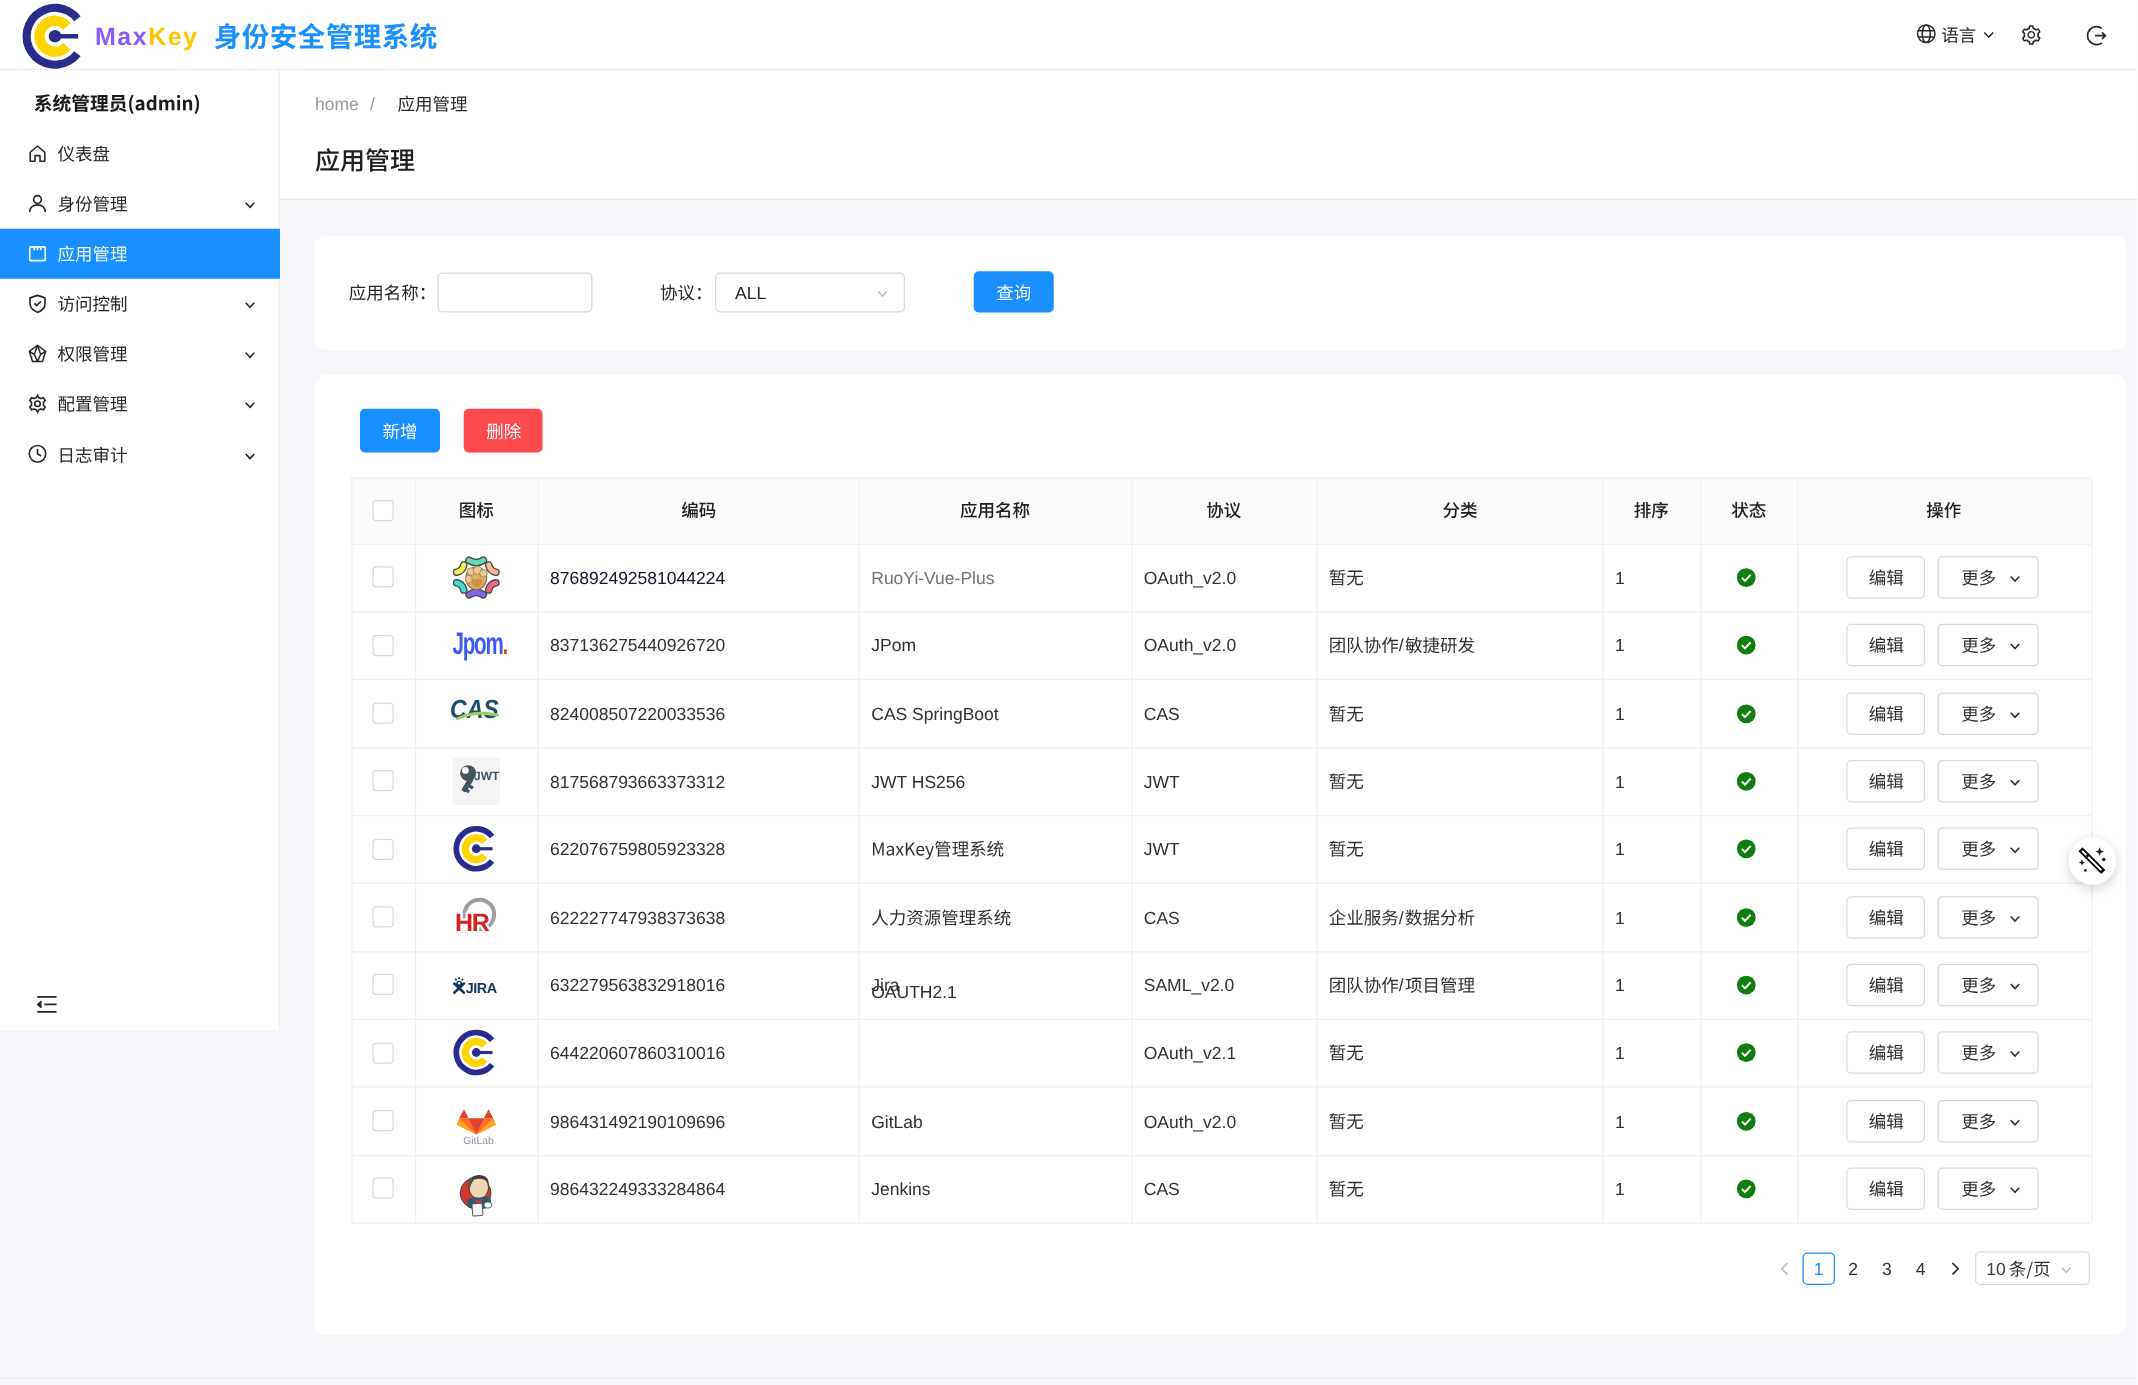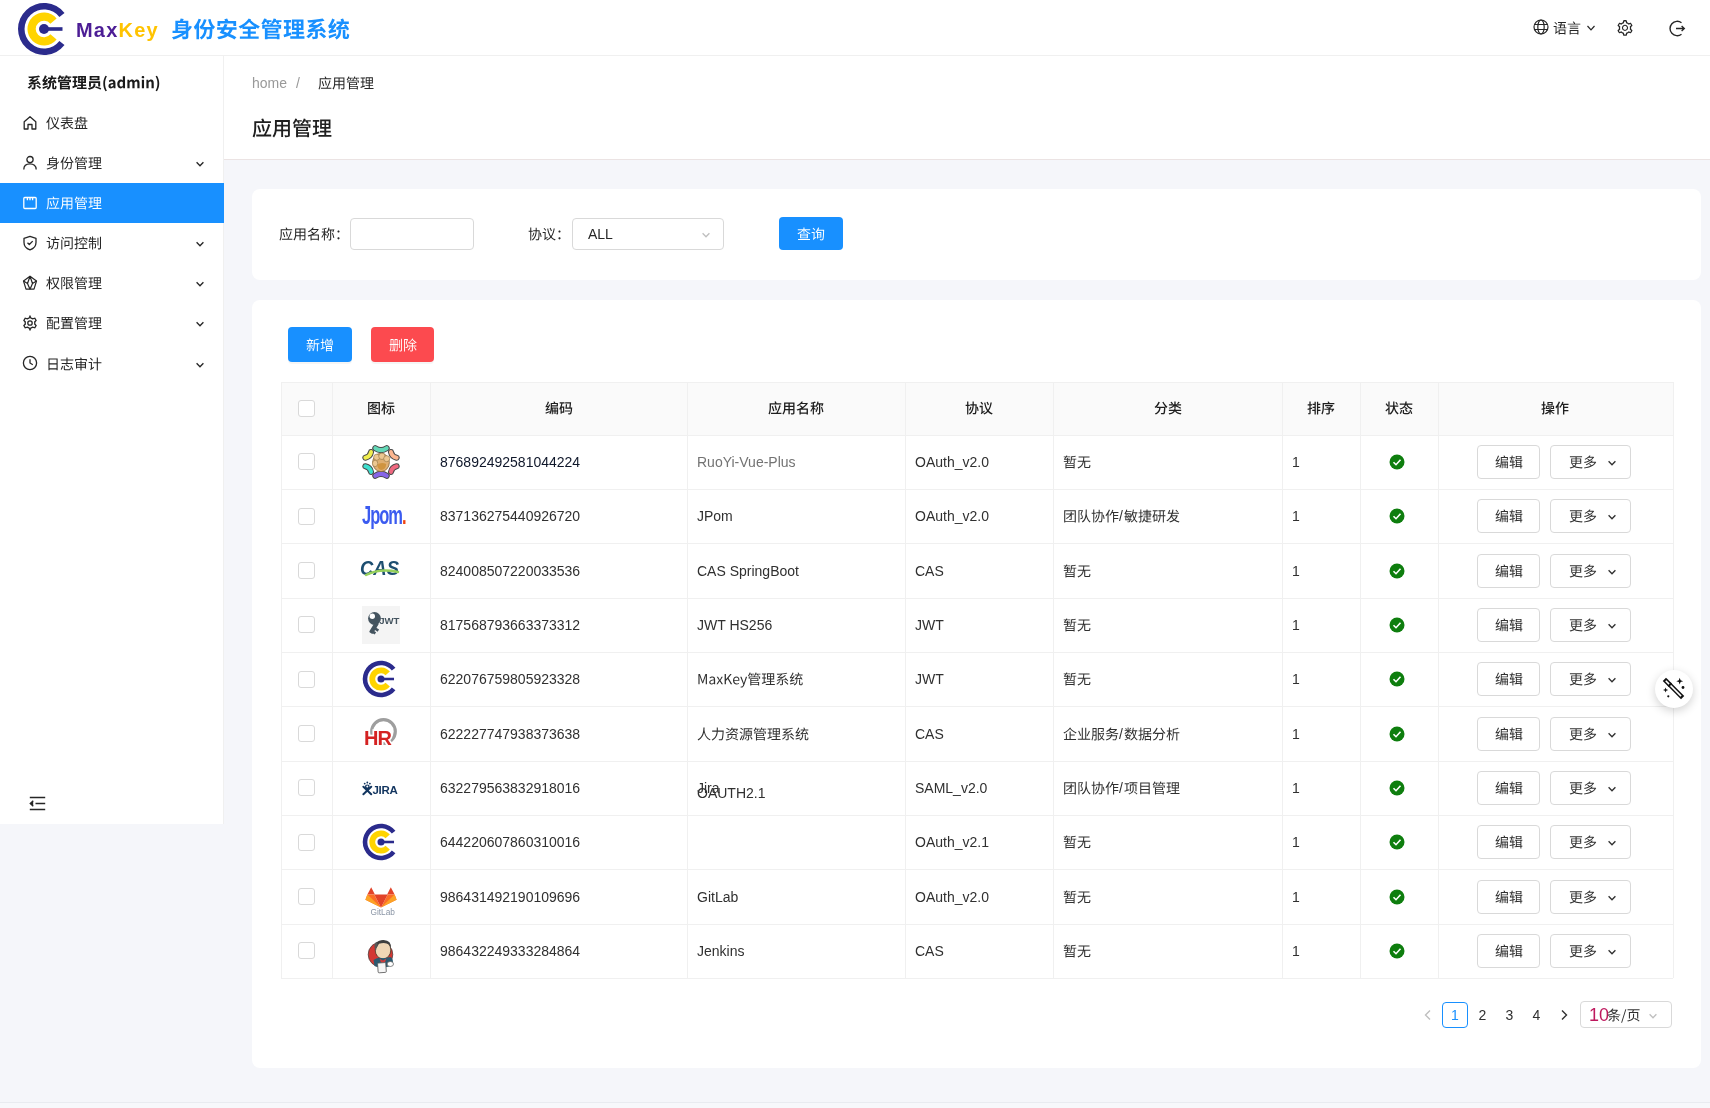"Max" span { color: #4c1d95 -> #8b5cf6 }
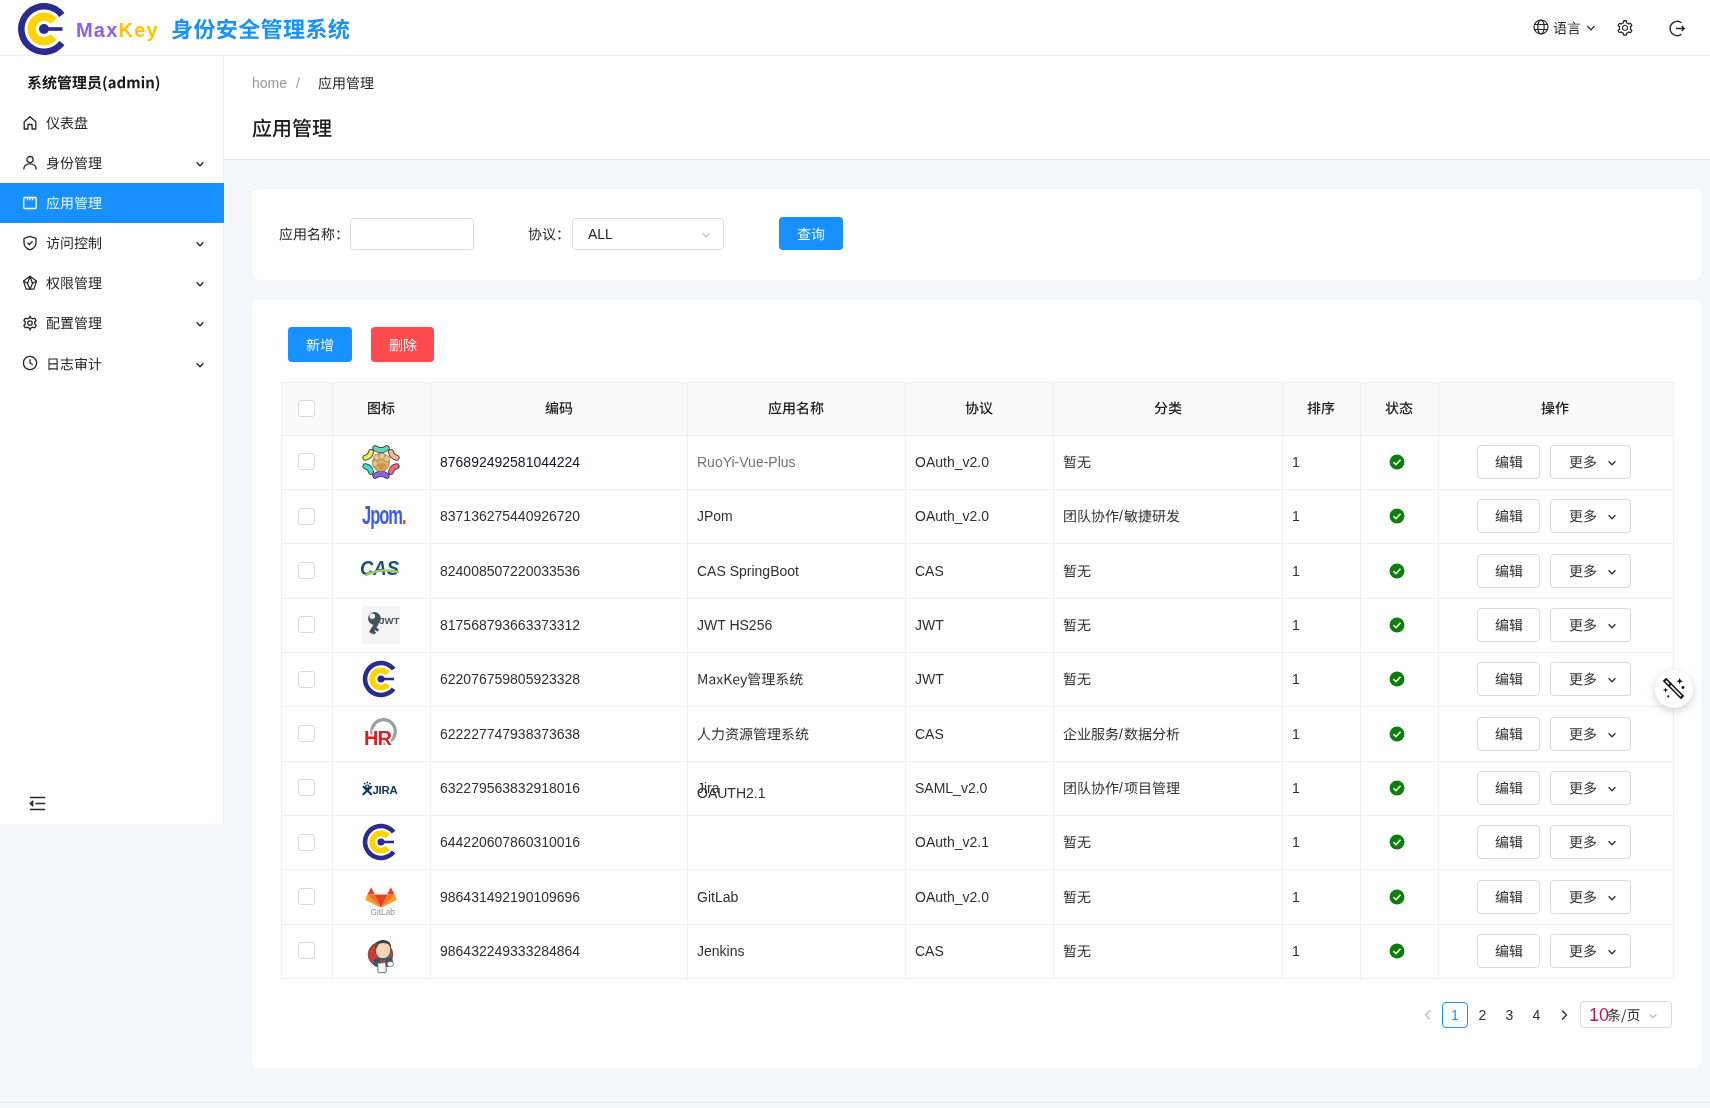"10" div { color: #be185d -> #404040; font-size: 18px -> 14px }
